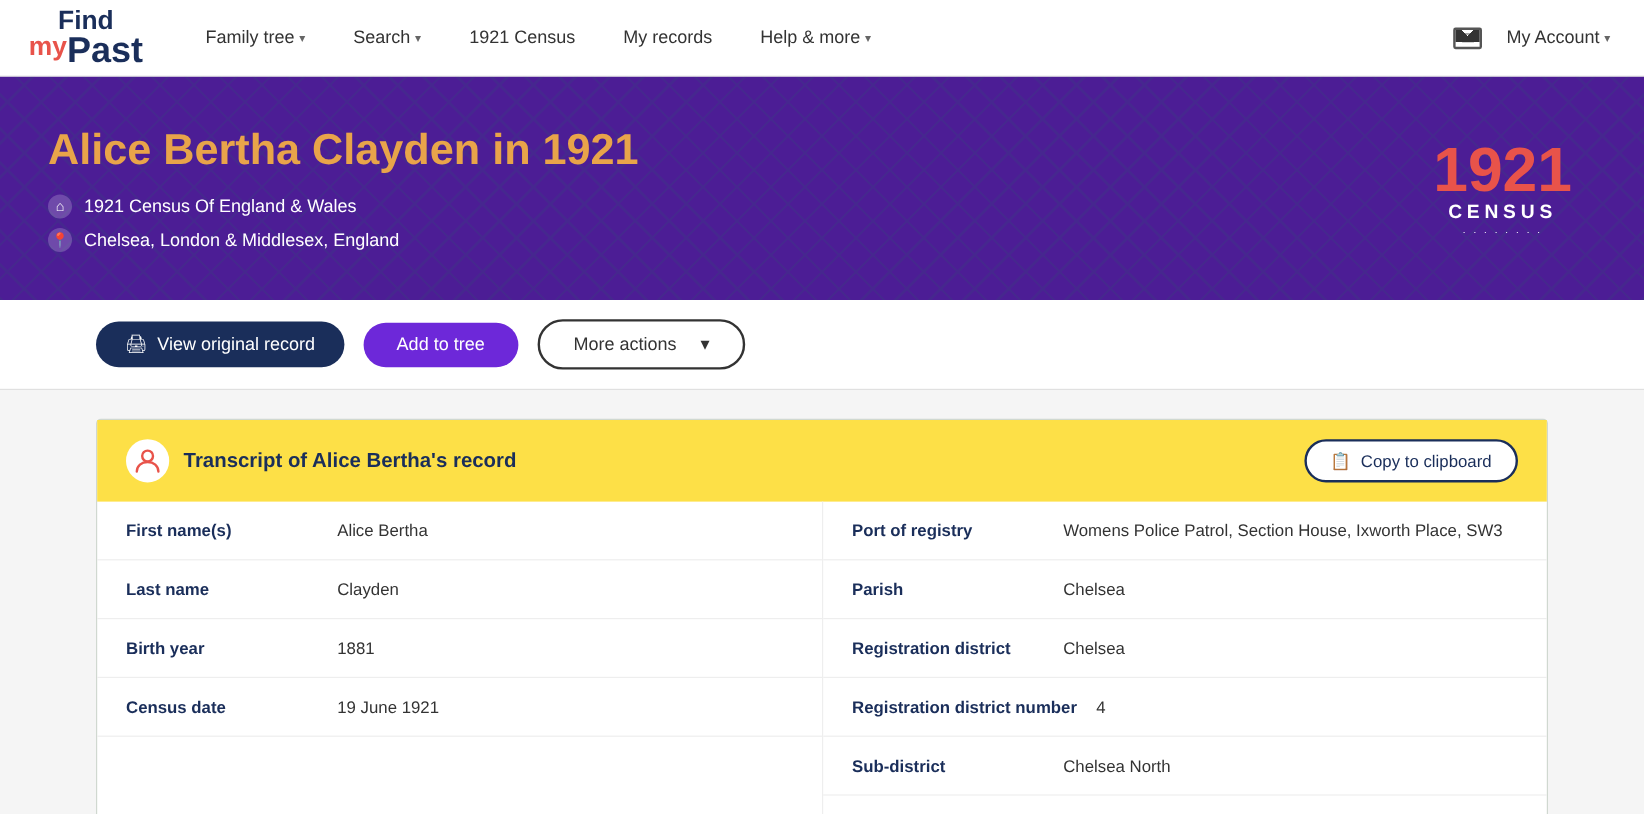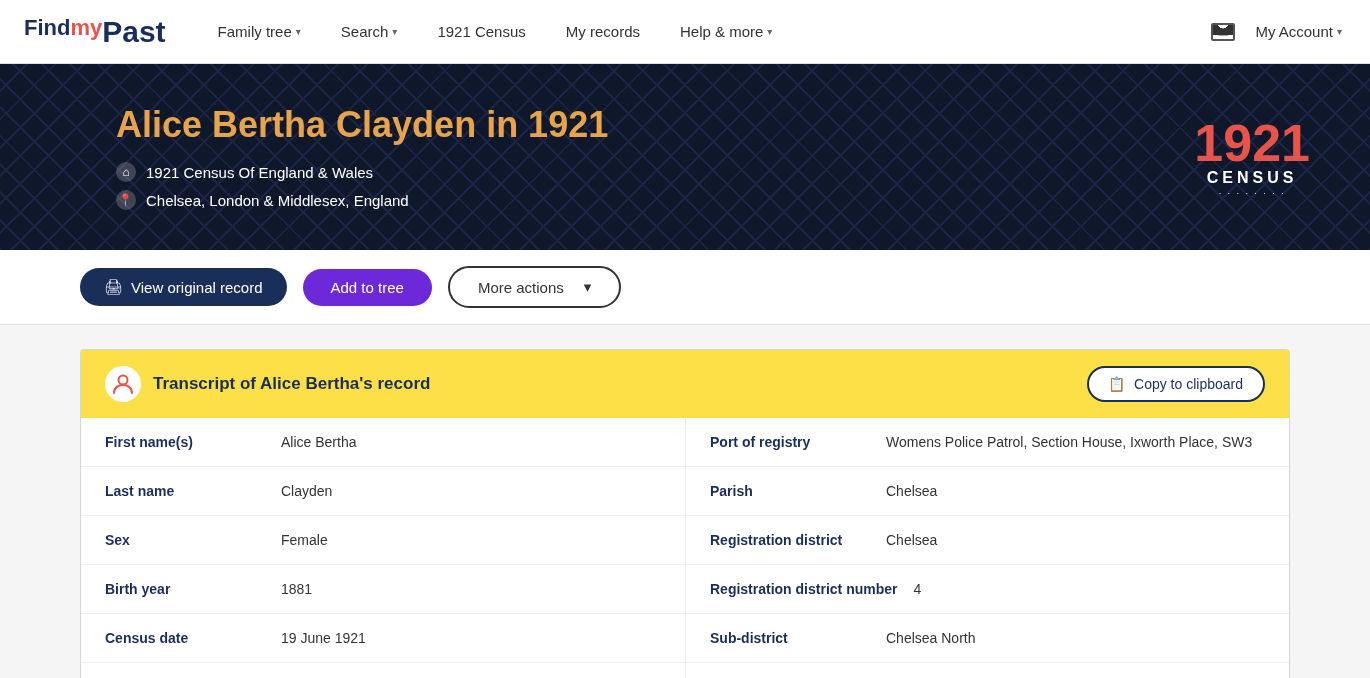"Find" .logo-block { align-items: none -> center; flex-direction: row -> column }
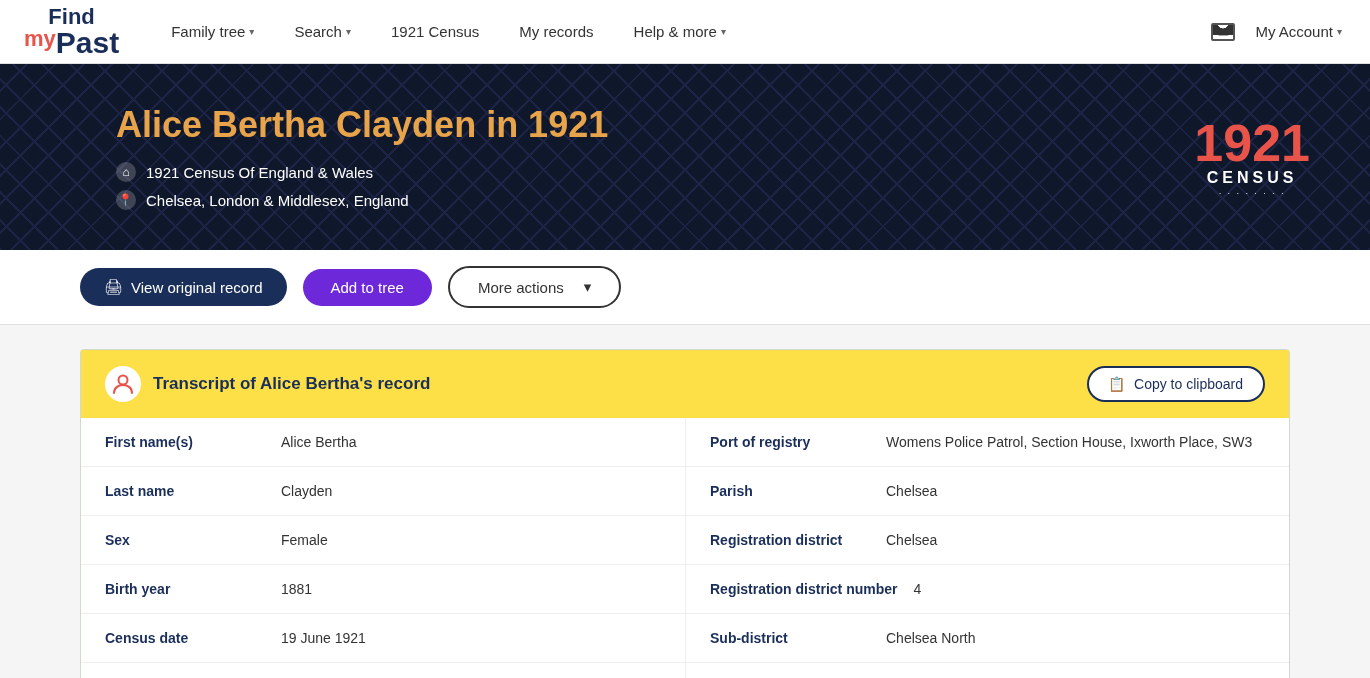"Alice Bertha Clayden in 1921" .hero { background: #0f172a -> #4c1d95; padding: 40px 116px -> 40px 40px }
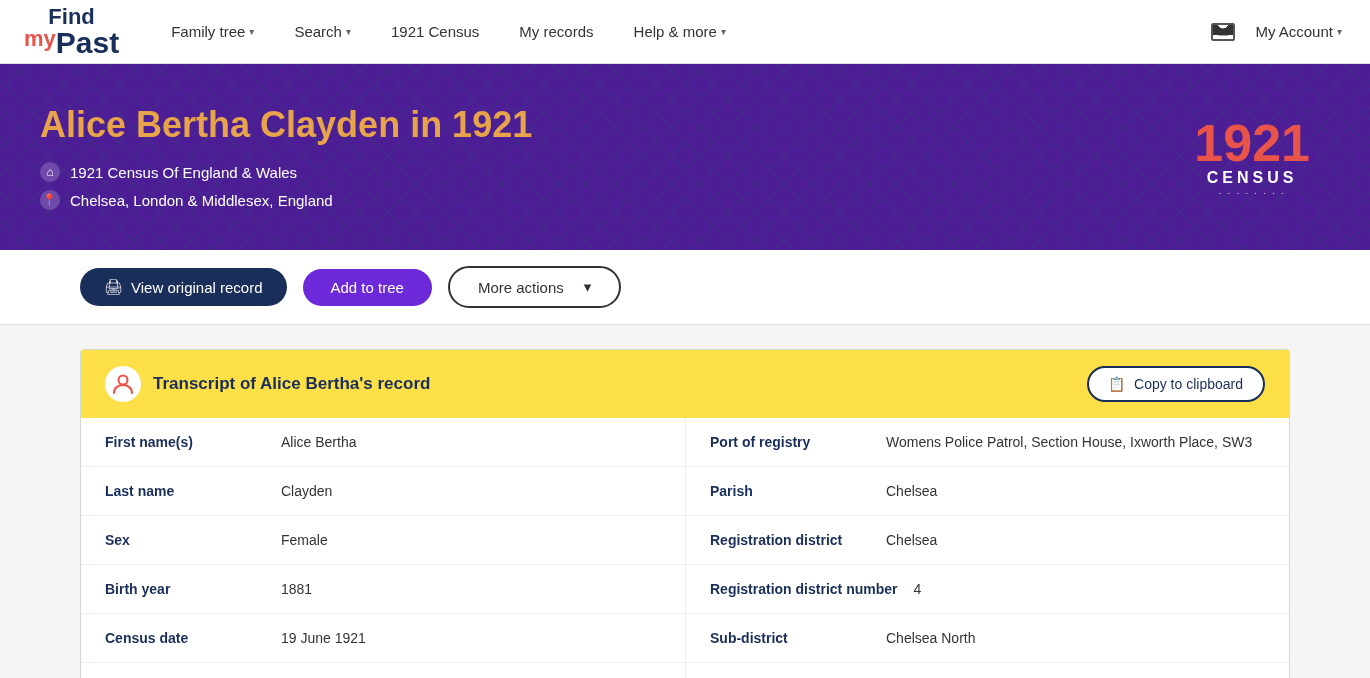"Sex" div.data-row { html: <div> <span>Sex</span> <span>Female</span> </div> -> none }
